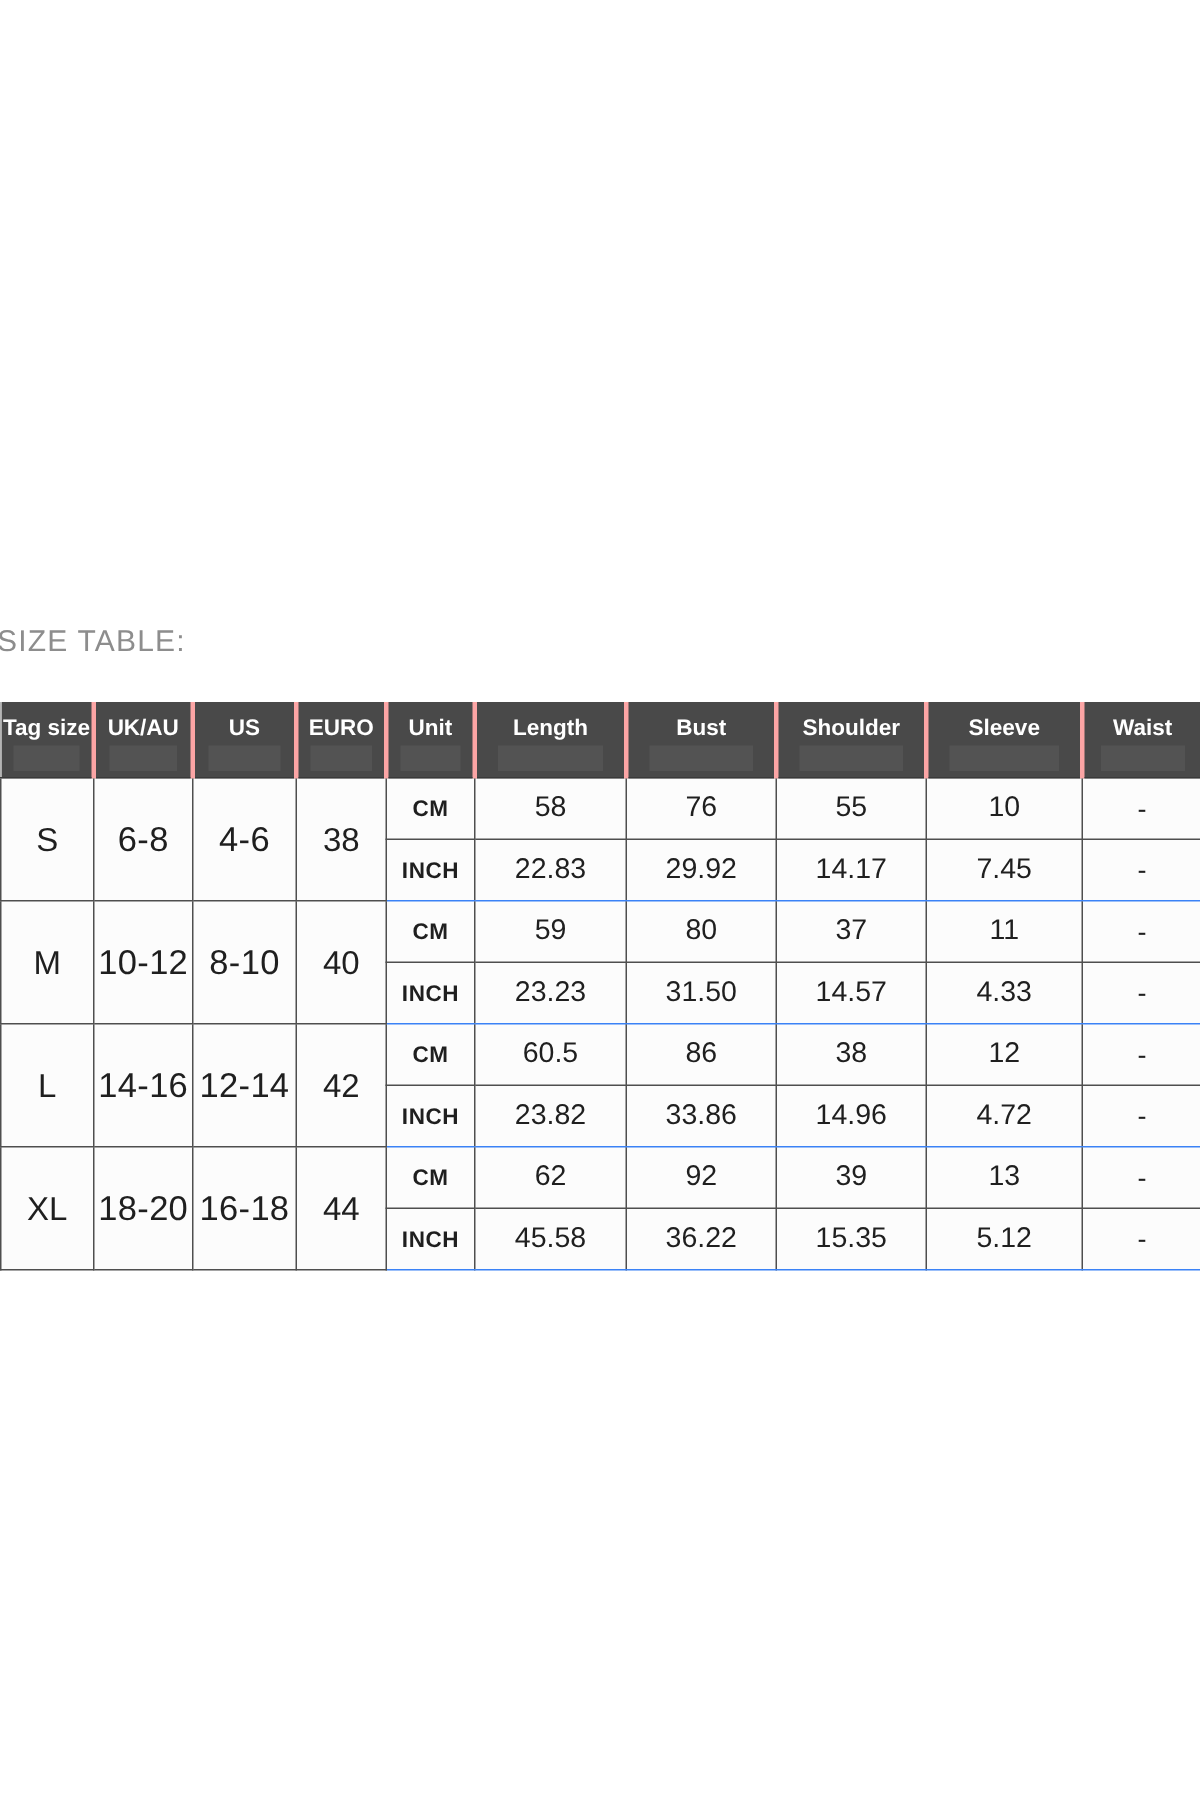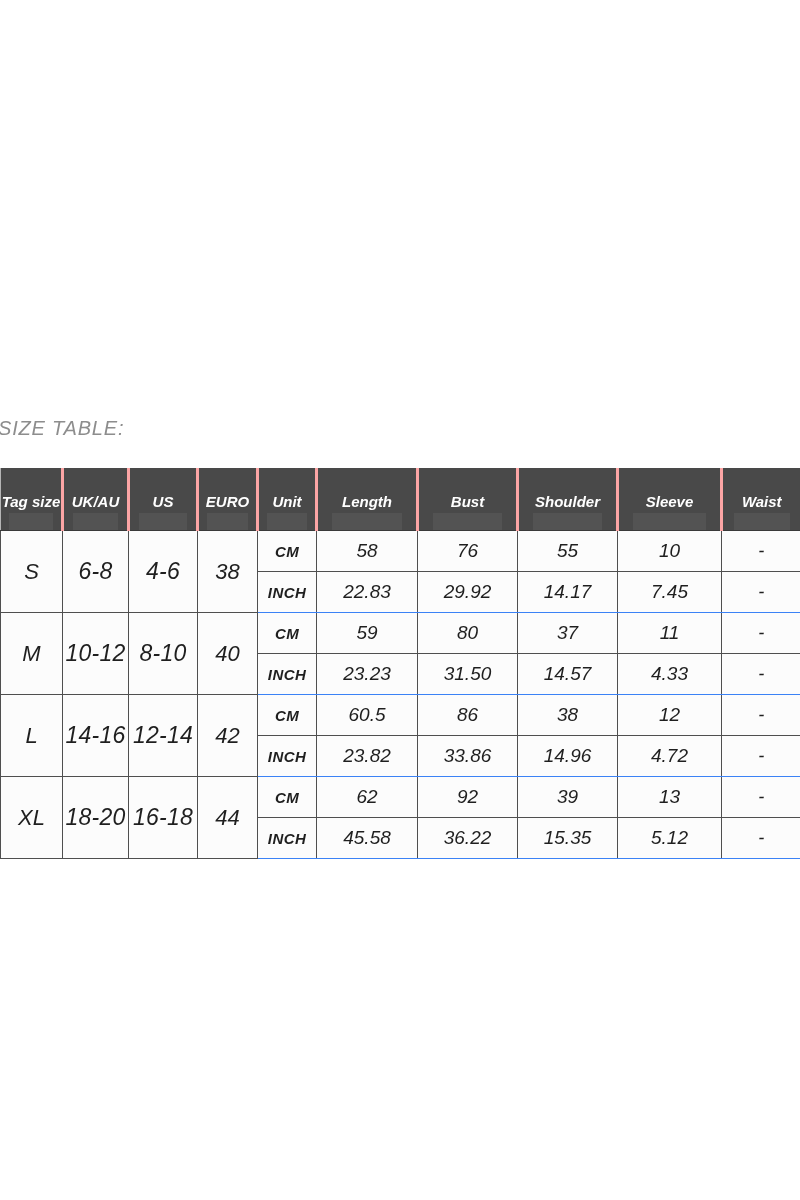"SIZE TABLE:" .canvas { font-style: italic -> none }
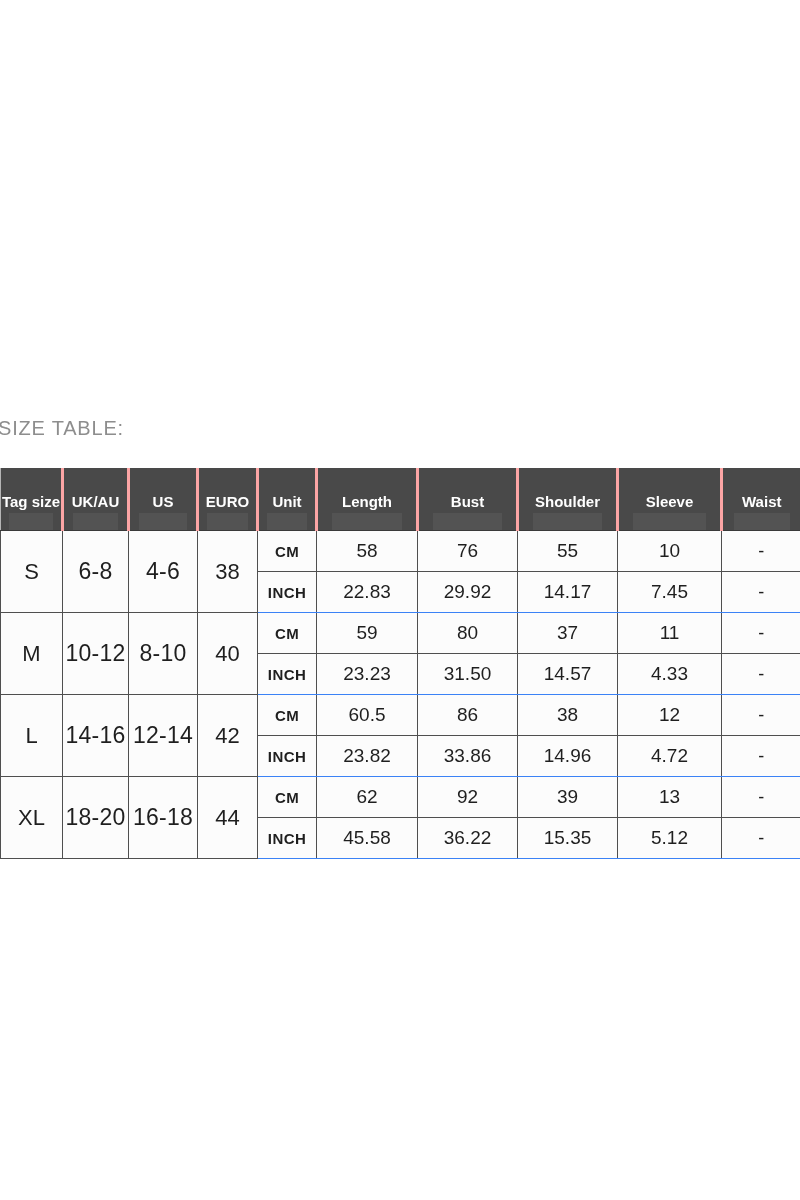"Tag size" table.size-table th .hwrap { padding-top: 25px -> 9px }
